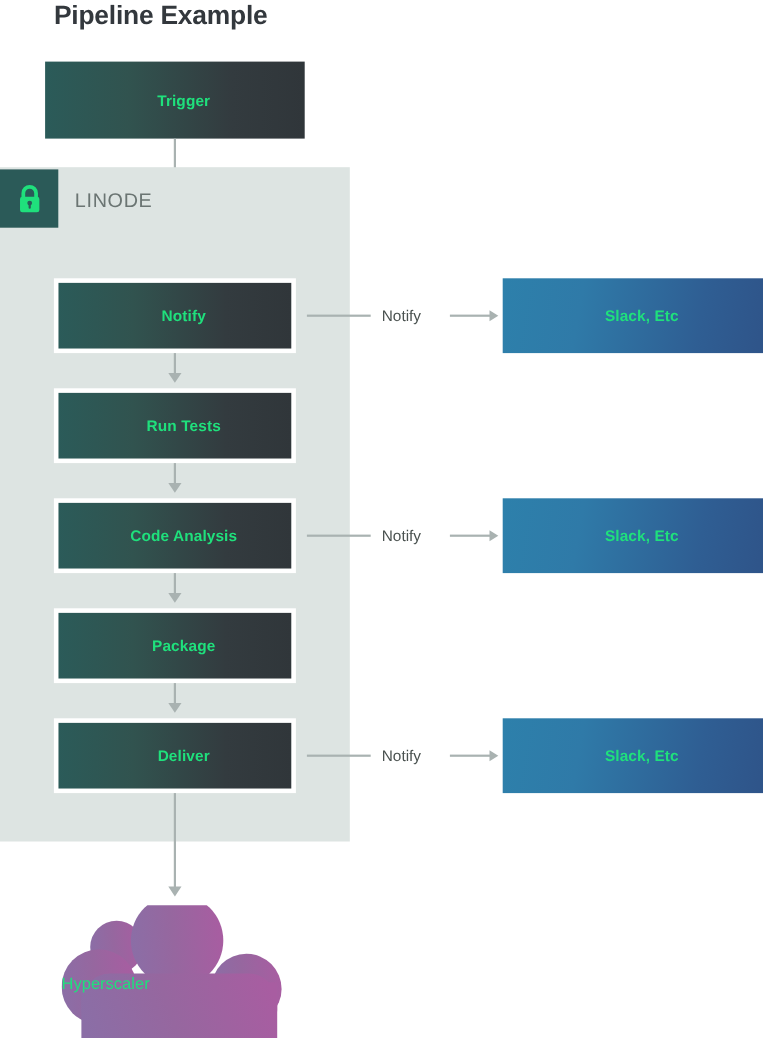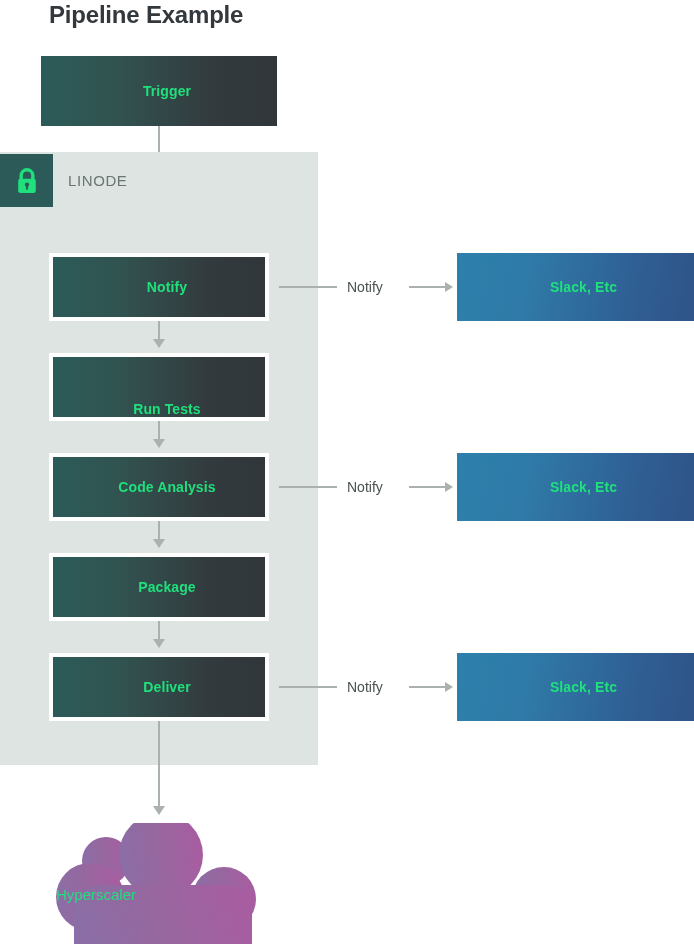"LINODE" .linode-label { font-size: 15px -> 18px }
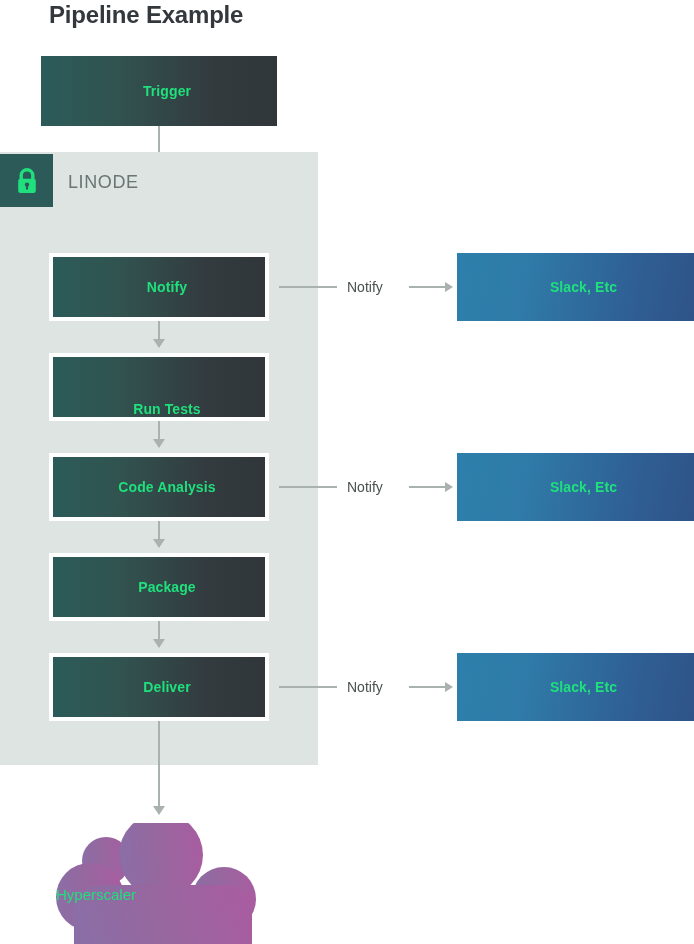"Run Tests" div.node { align-items: flex-end -> none }
